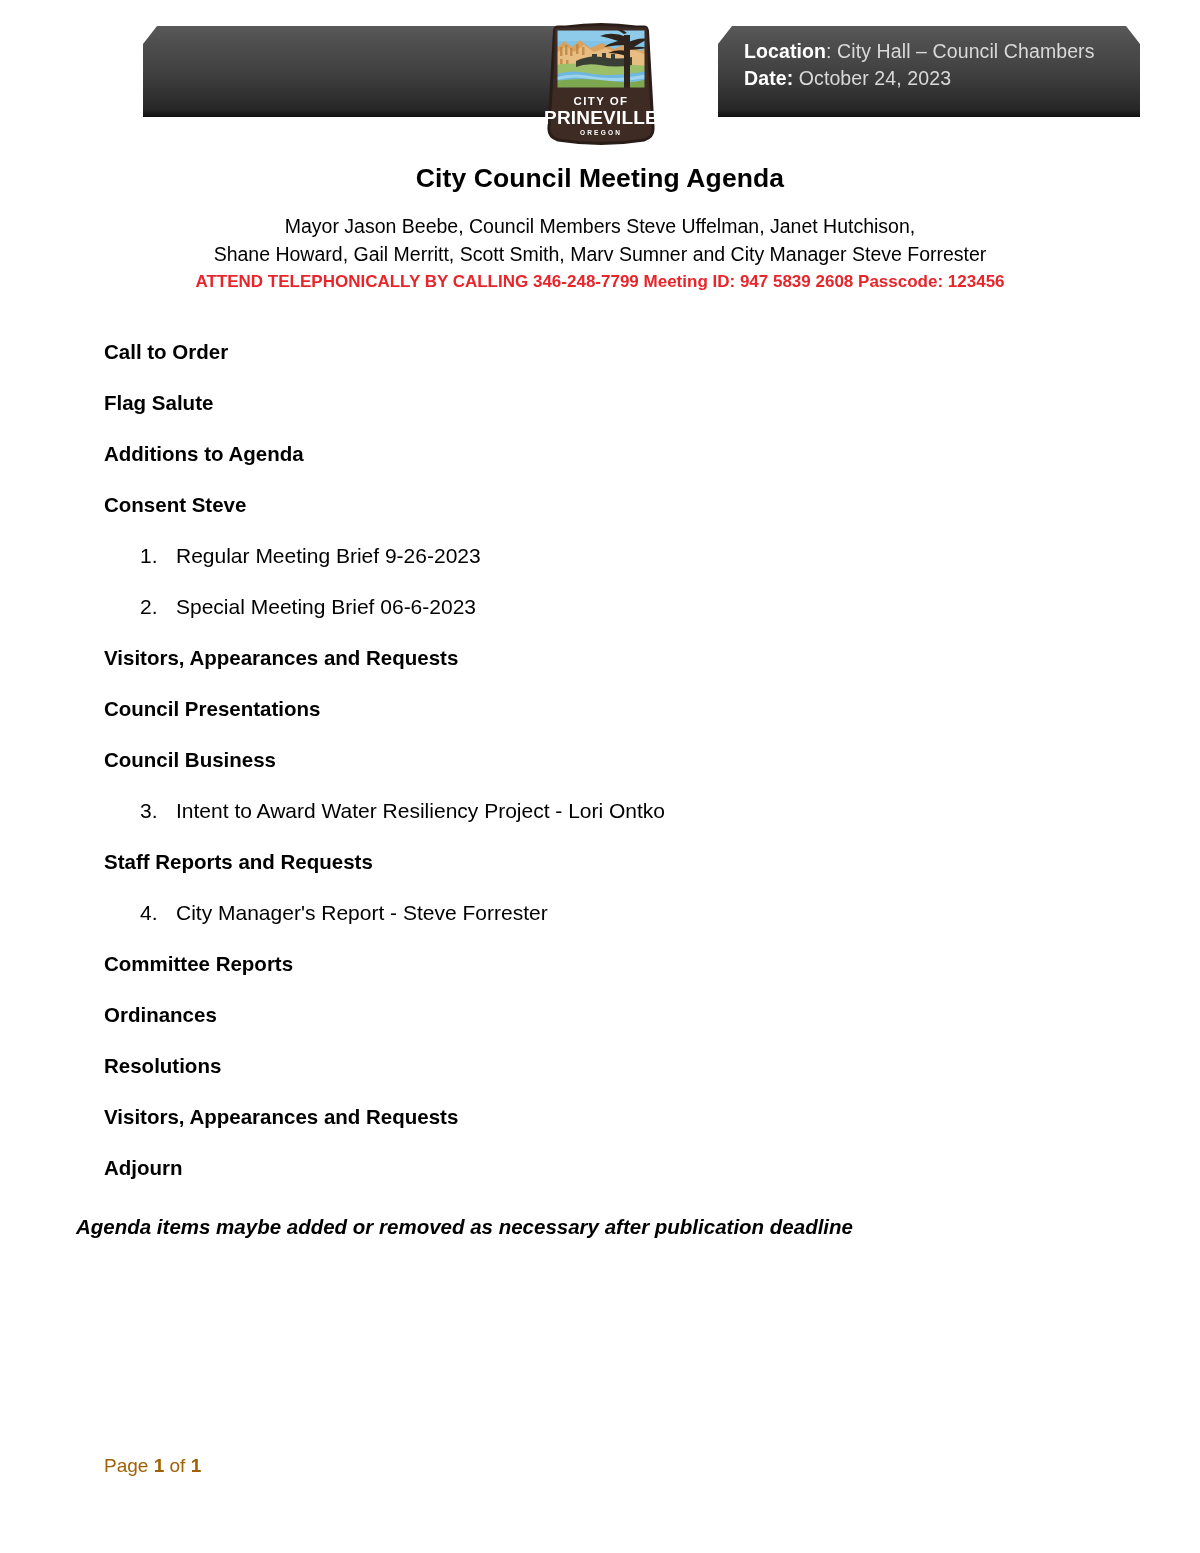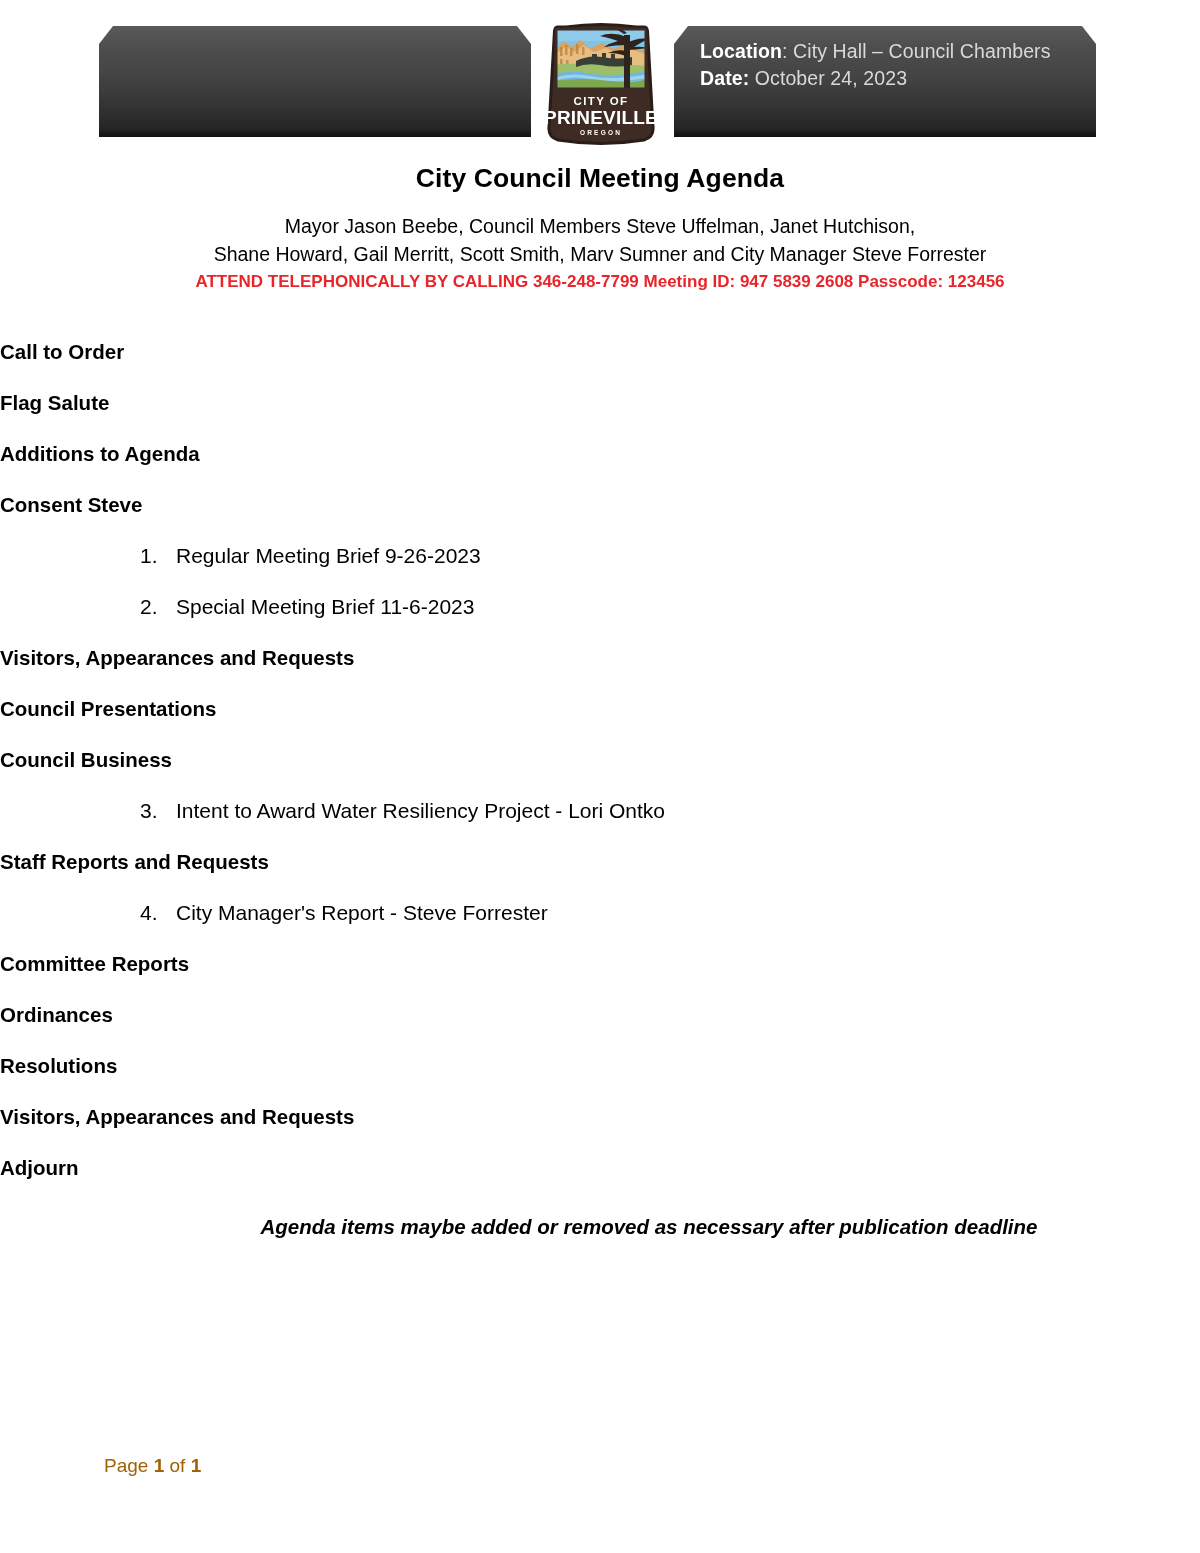"Location: City Hall – Council" .banner { height: 111px -> 91px; margin-left: none -> 44px }
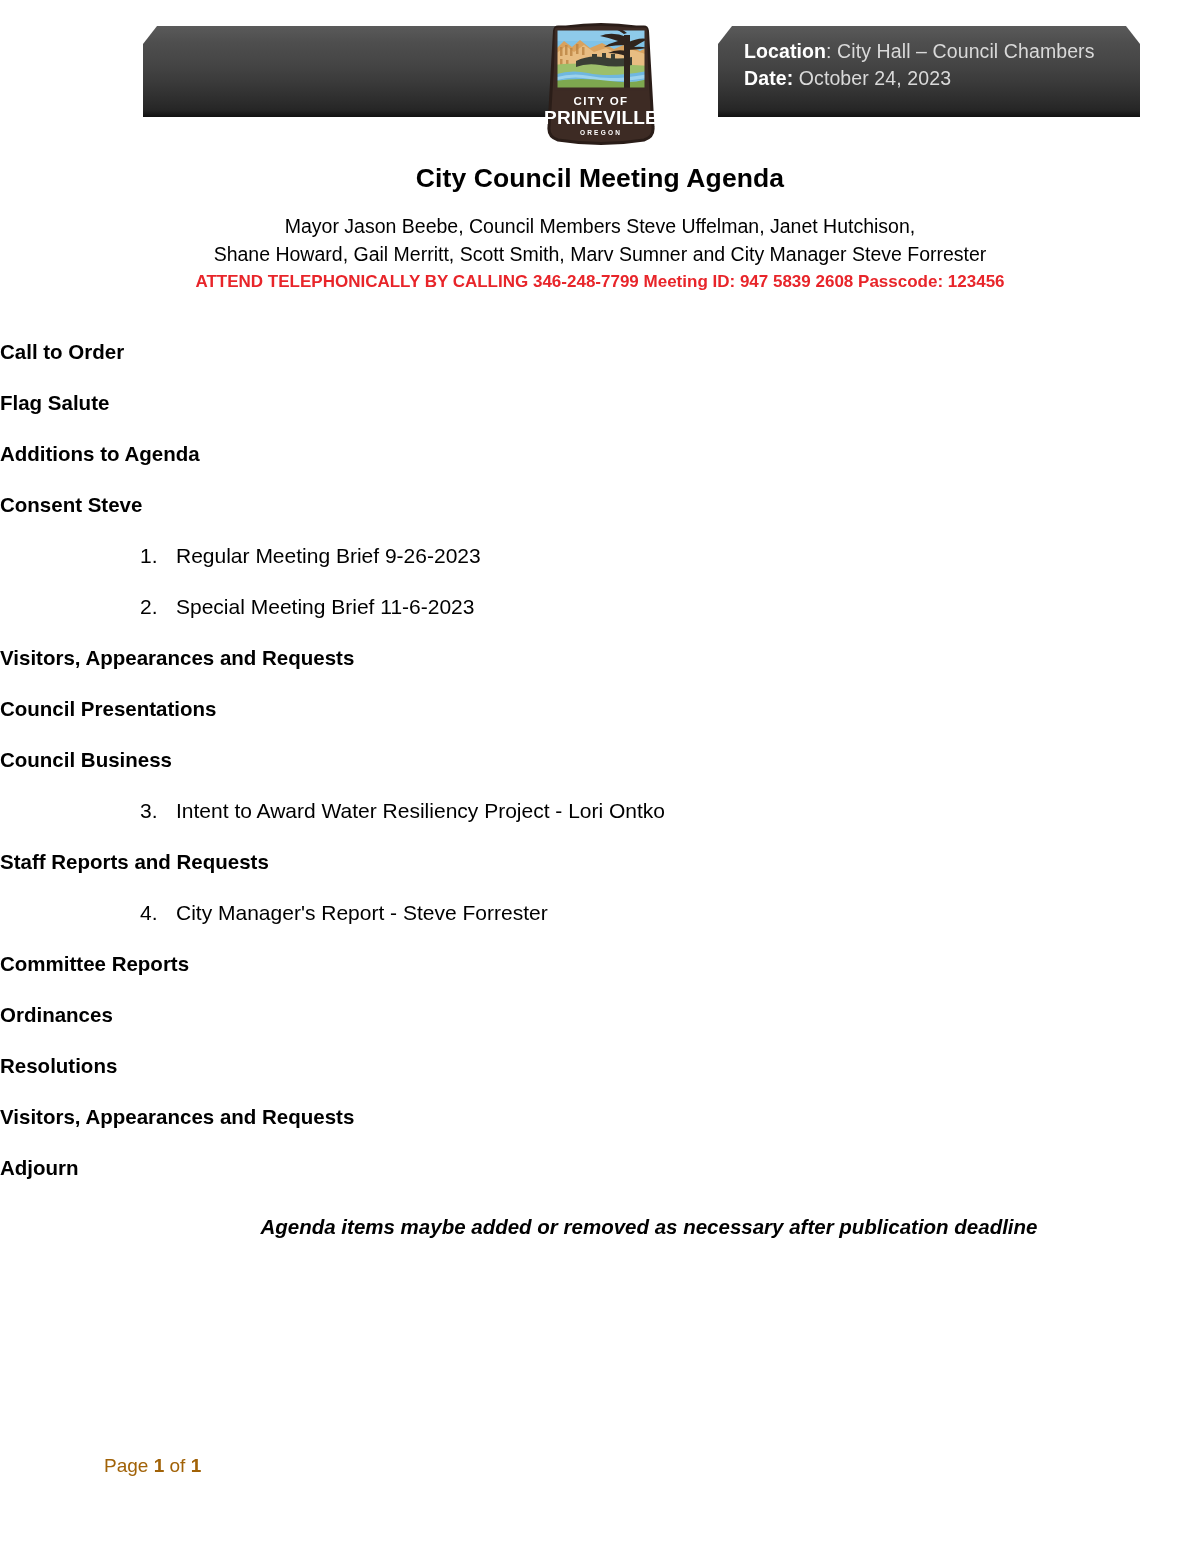"Call to Order" .agenda-heading { padding-left: none -> 104px }
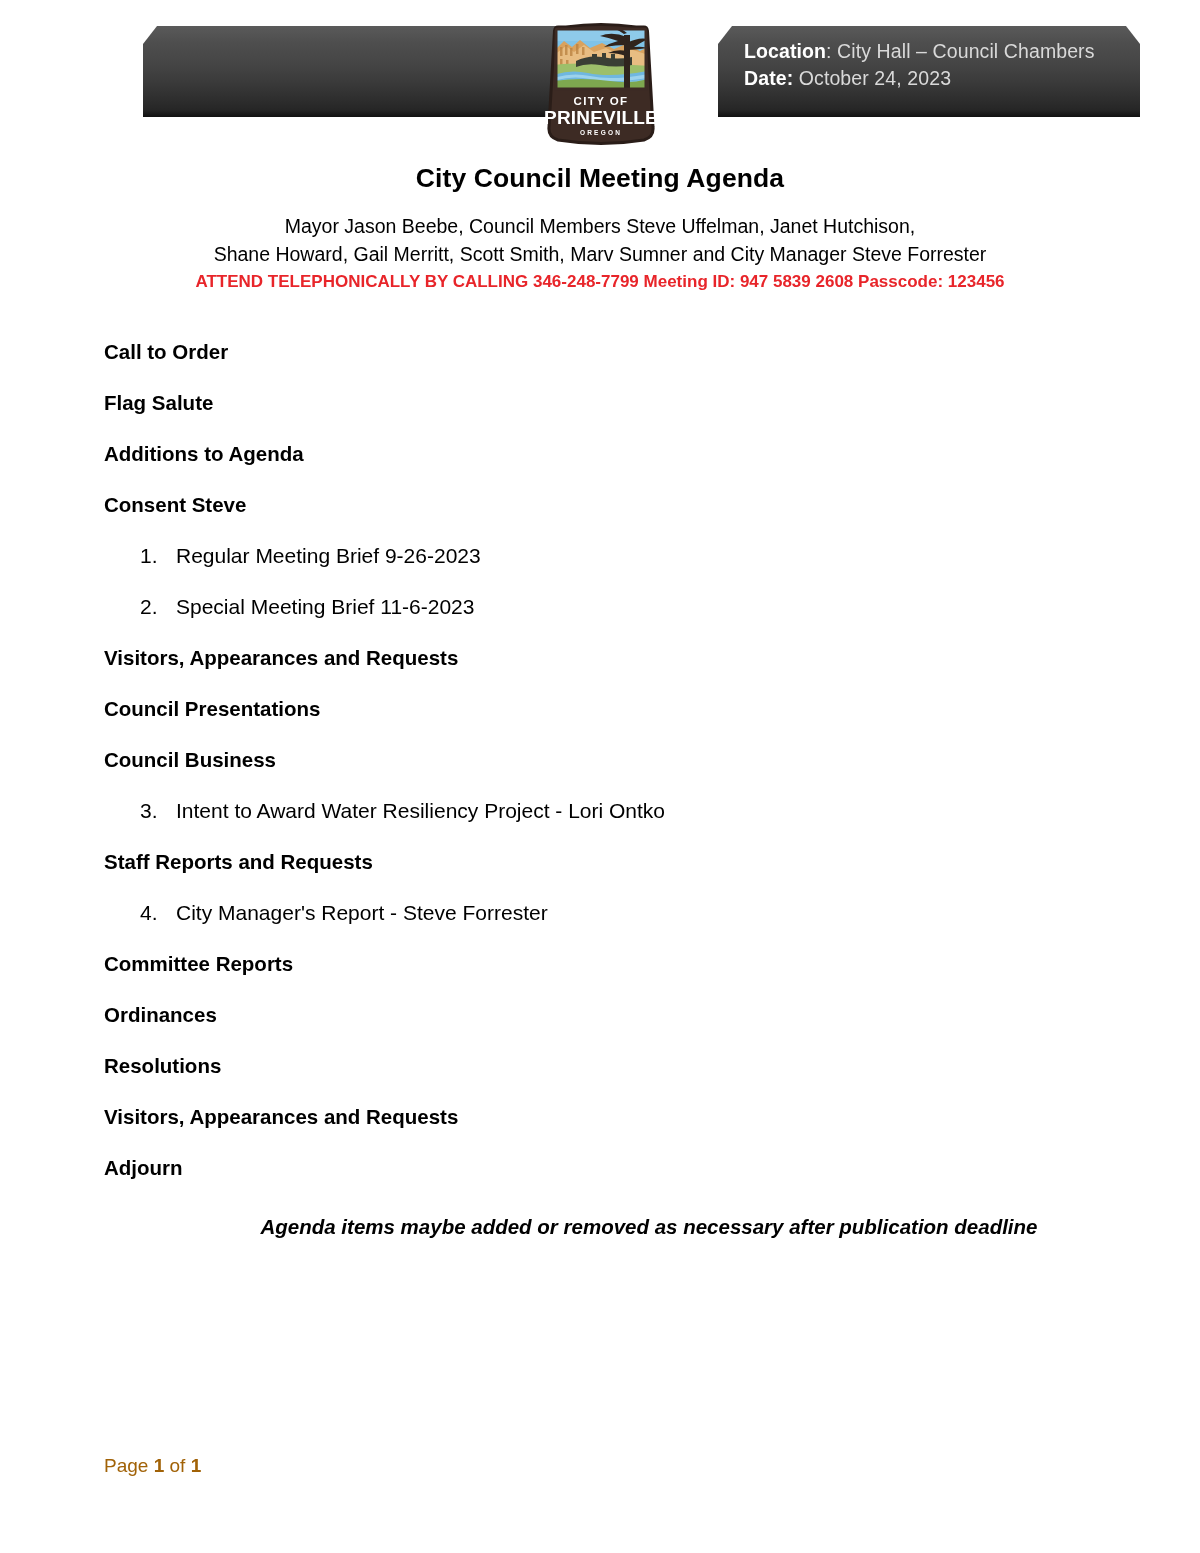"Special Meeting Brief 11-6-2023" span { text: 11-6-2023 -> 06-6-2023 }
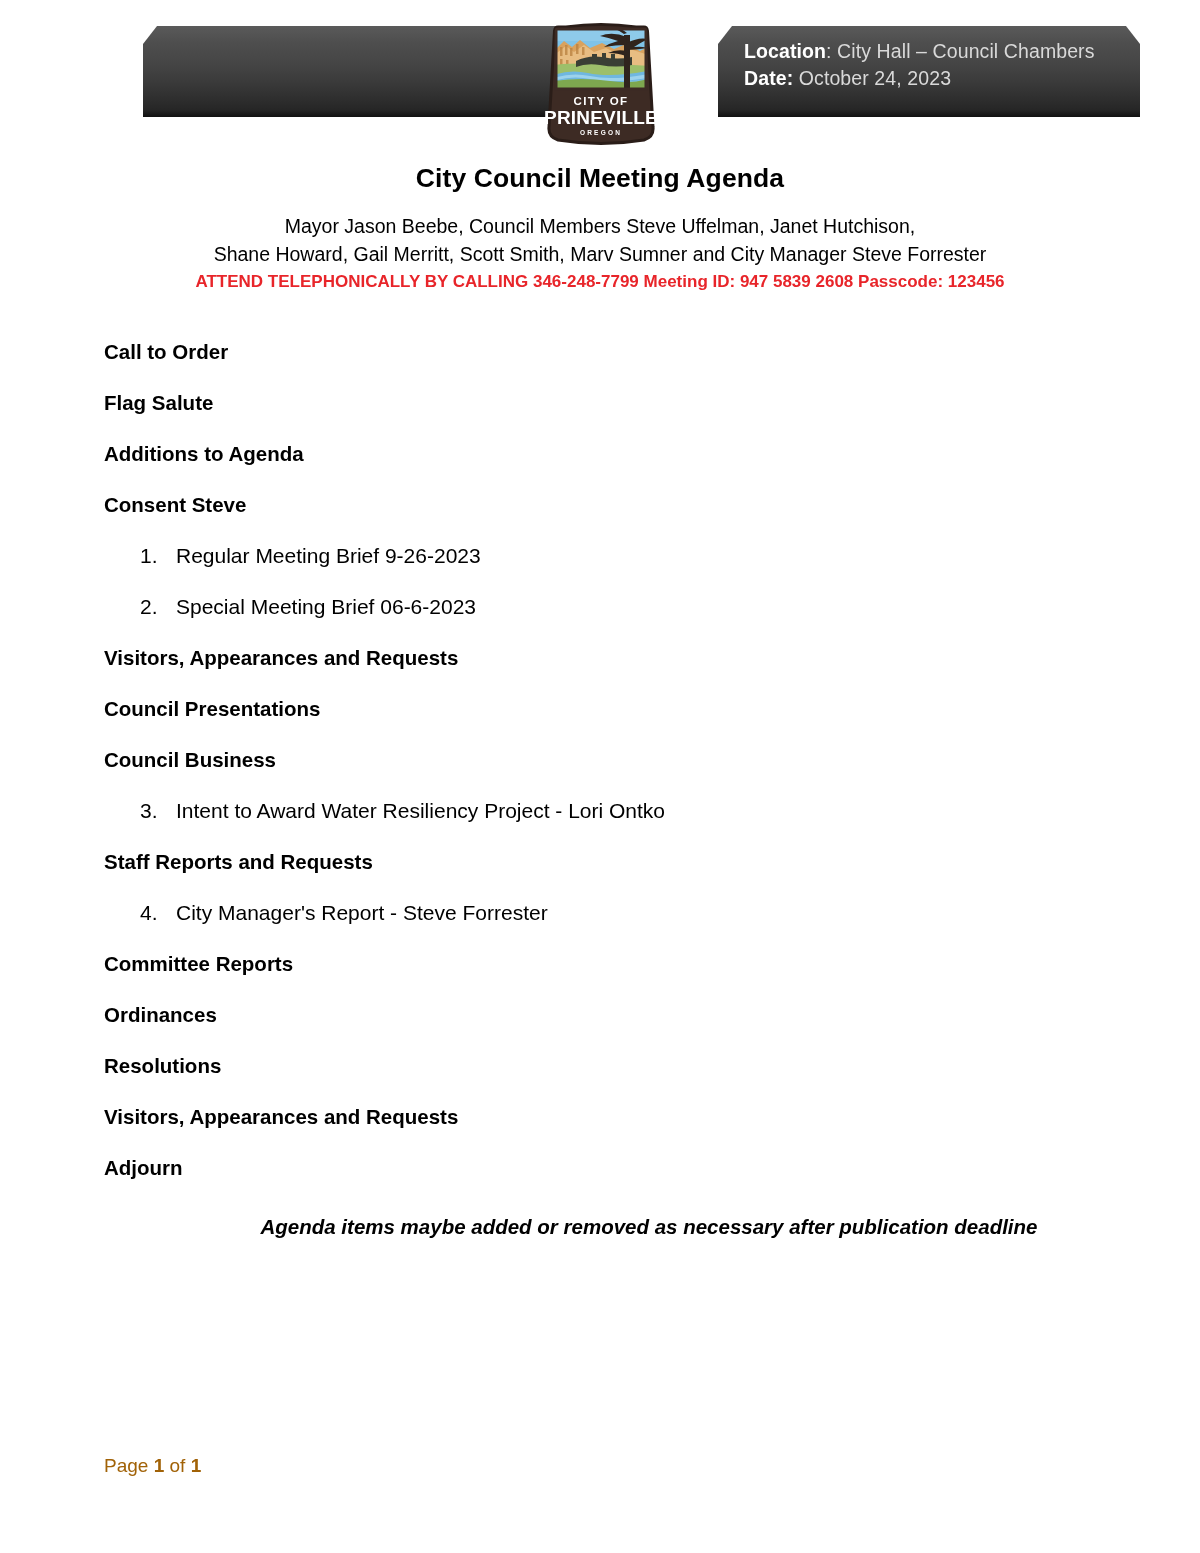"Agenda items maybe added or" .note { padding-left: 98px -> 76px; text-align: center -> none }
